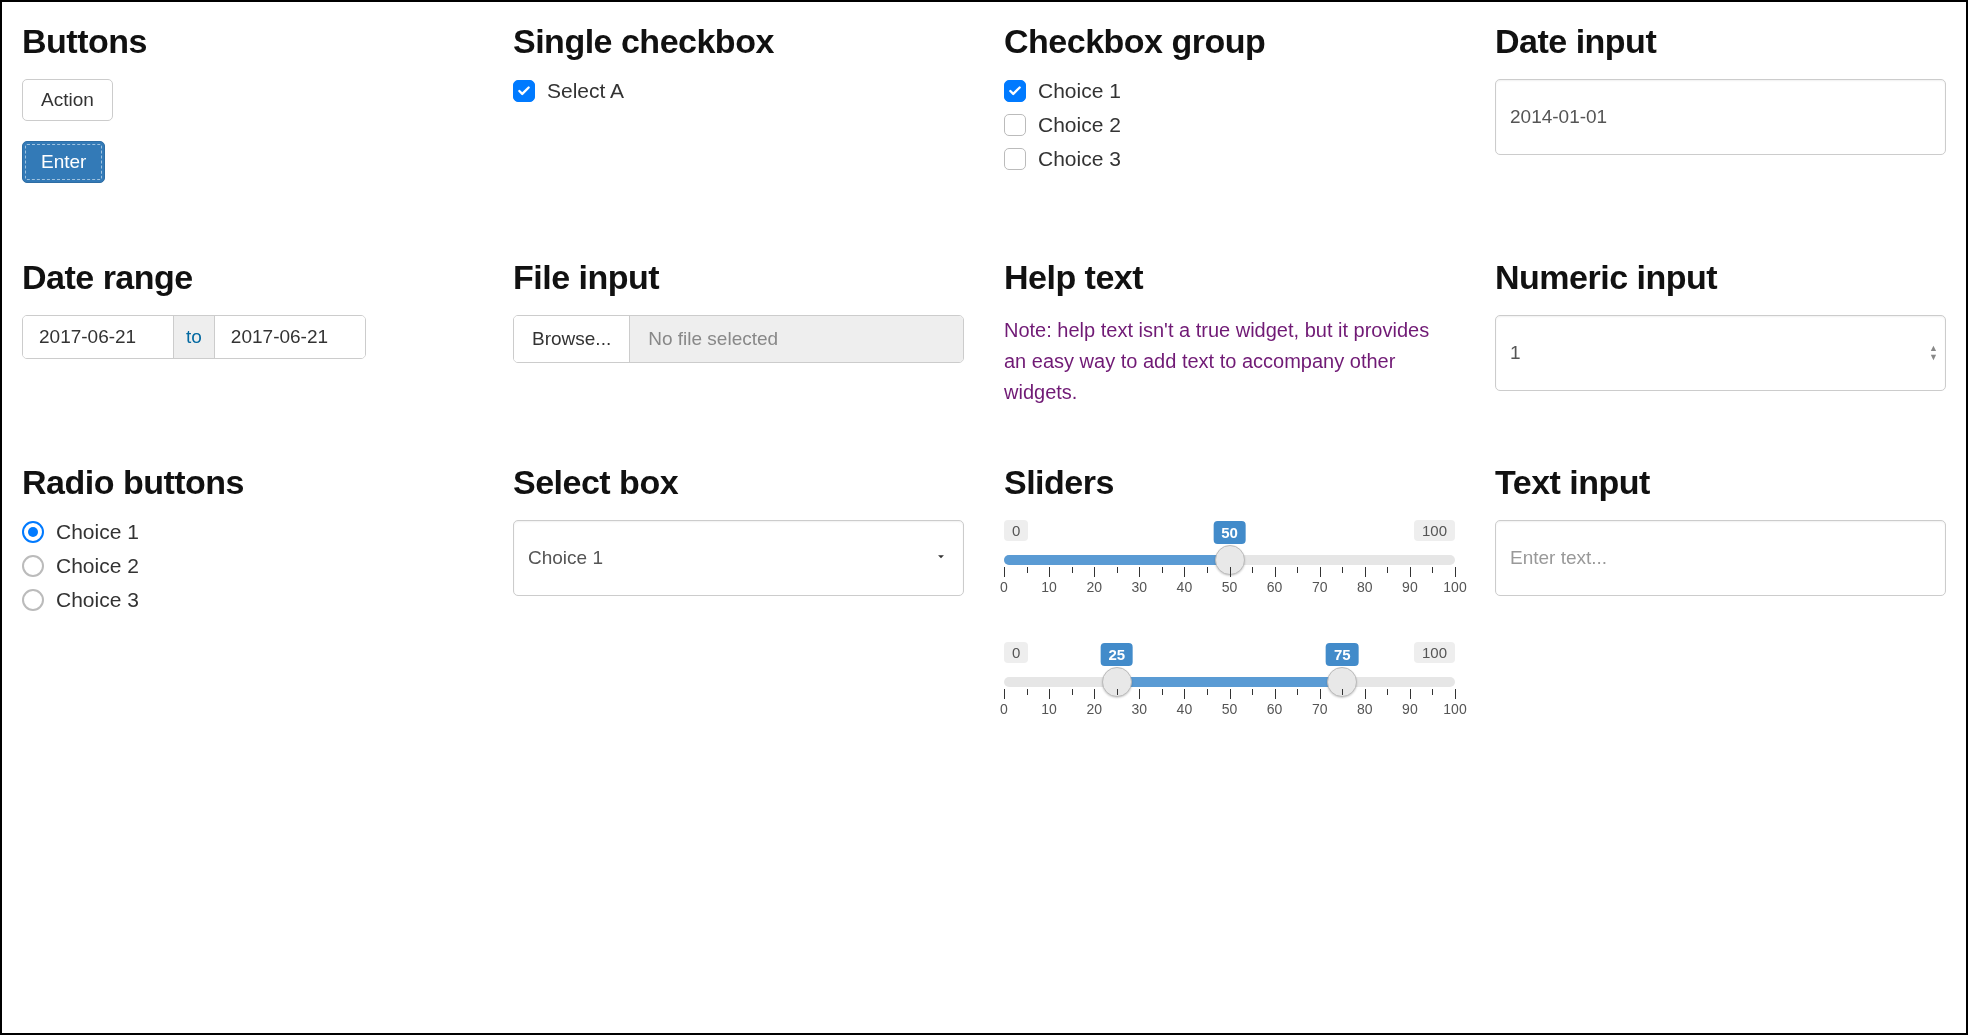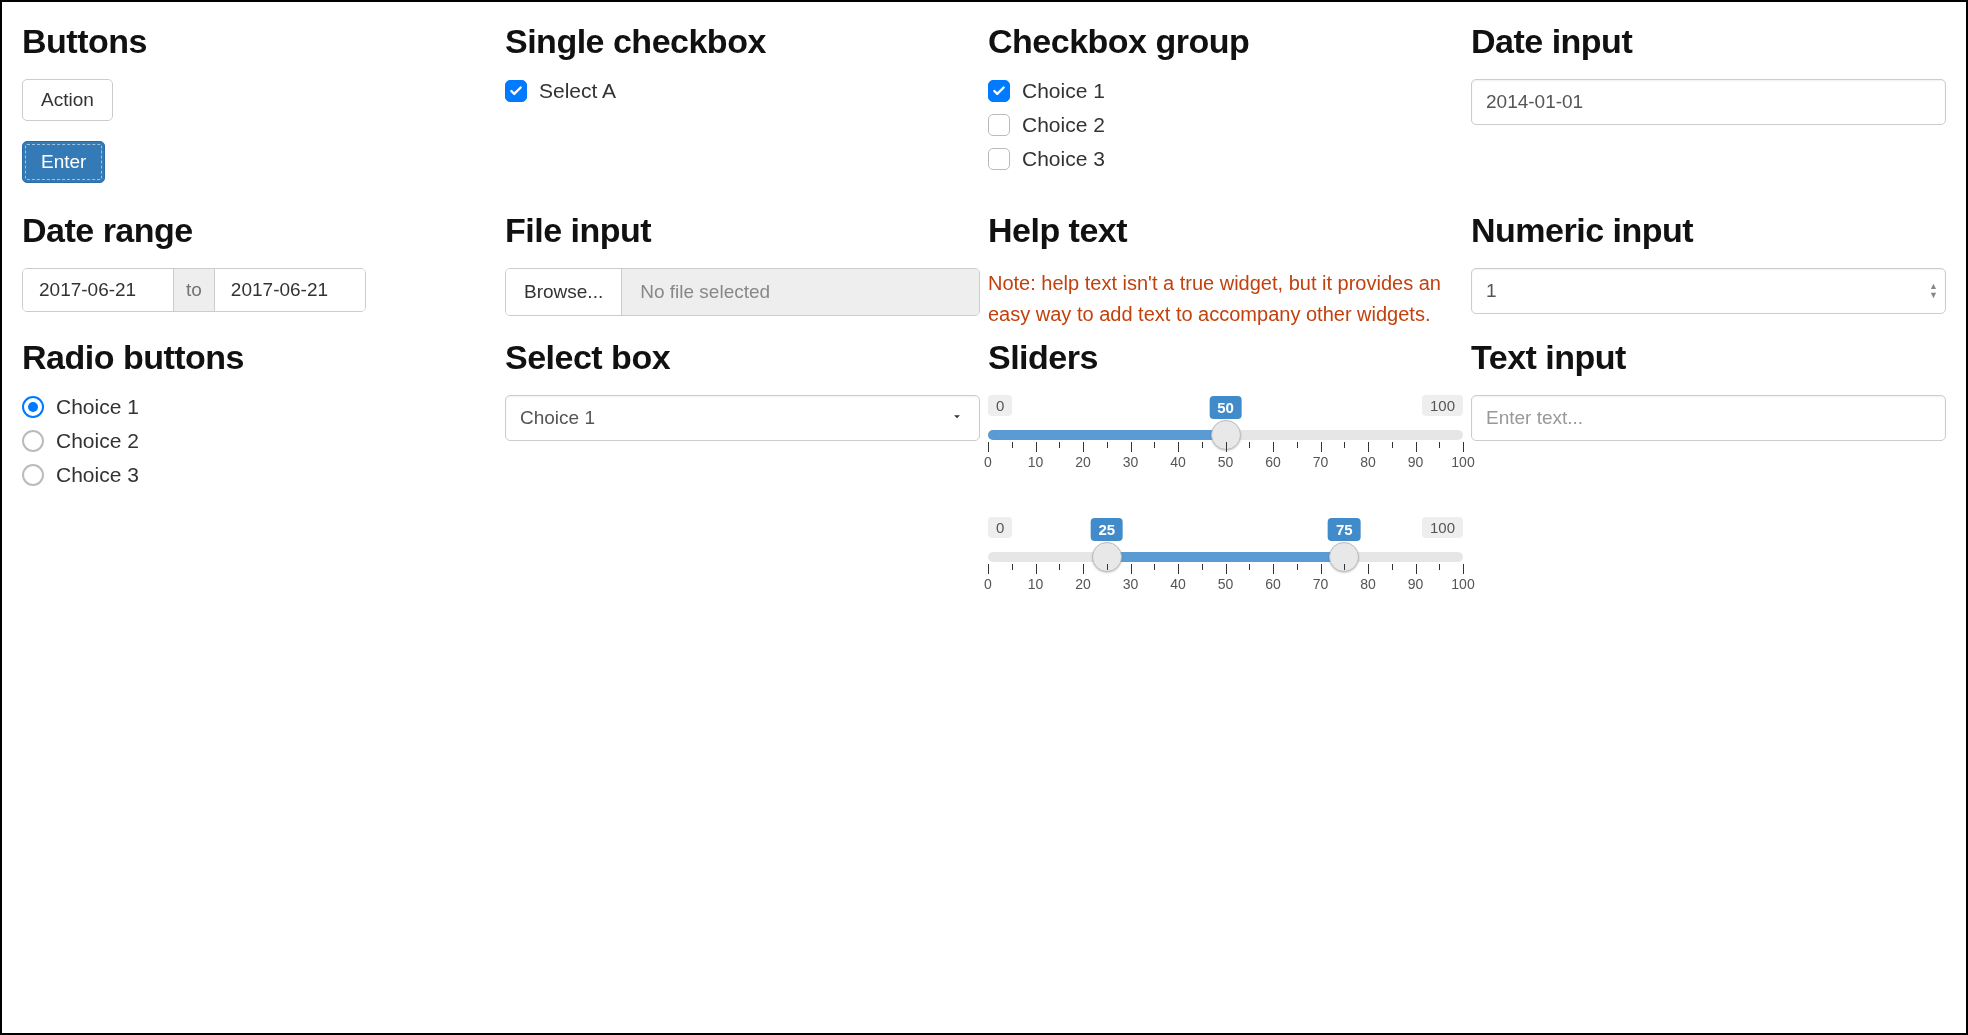"Buttons" .grid { gap: 8px -> none }
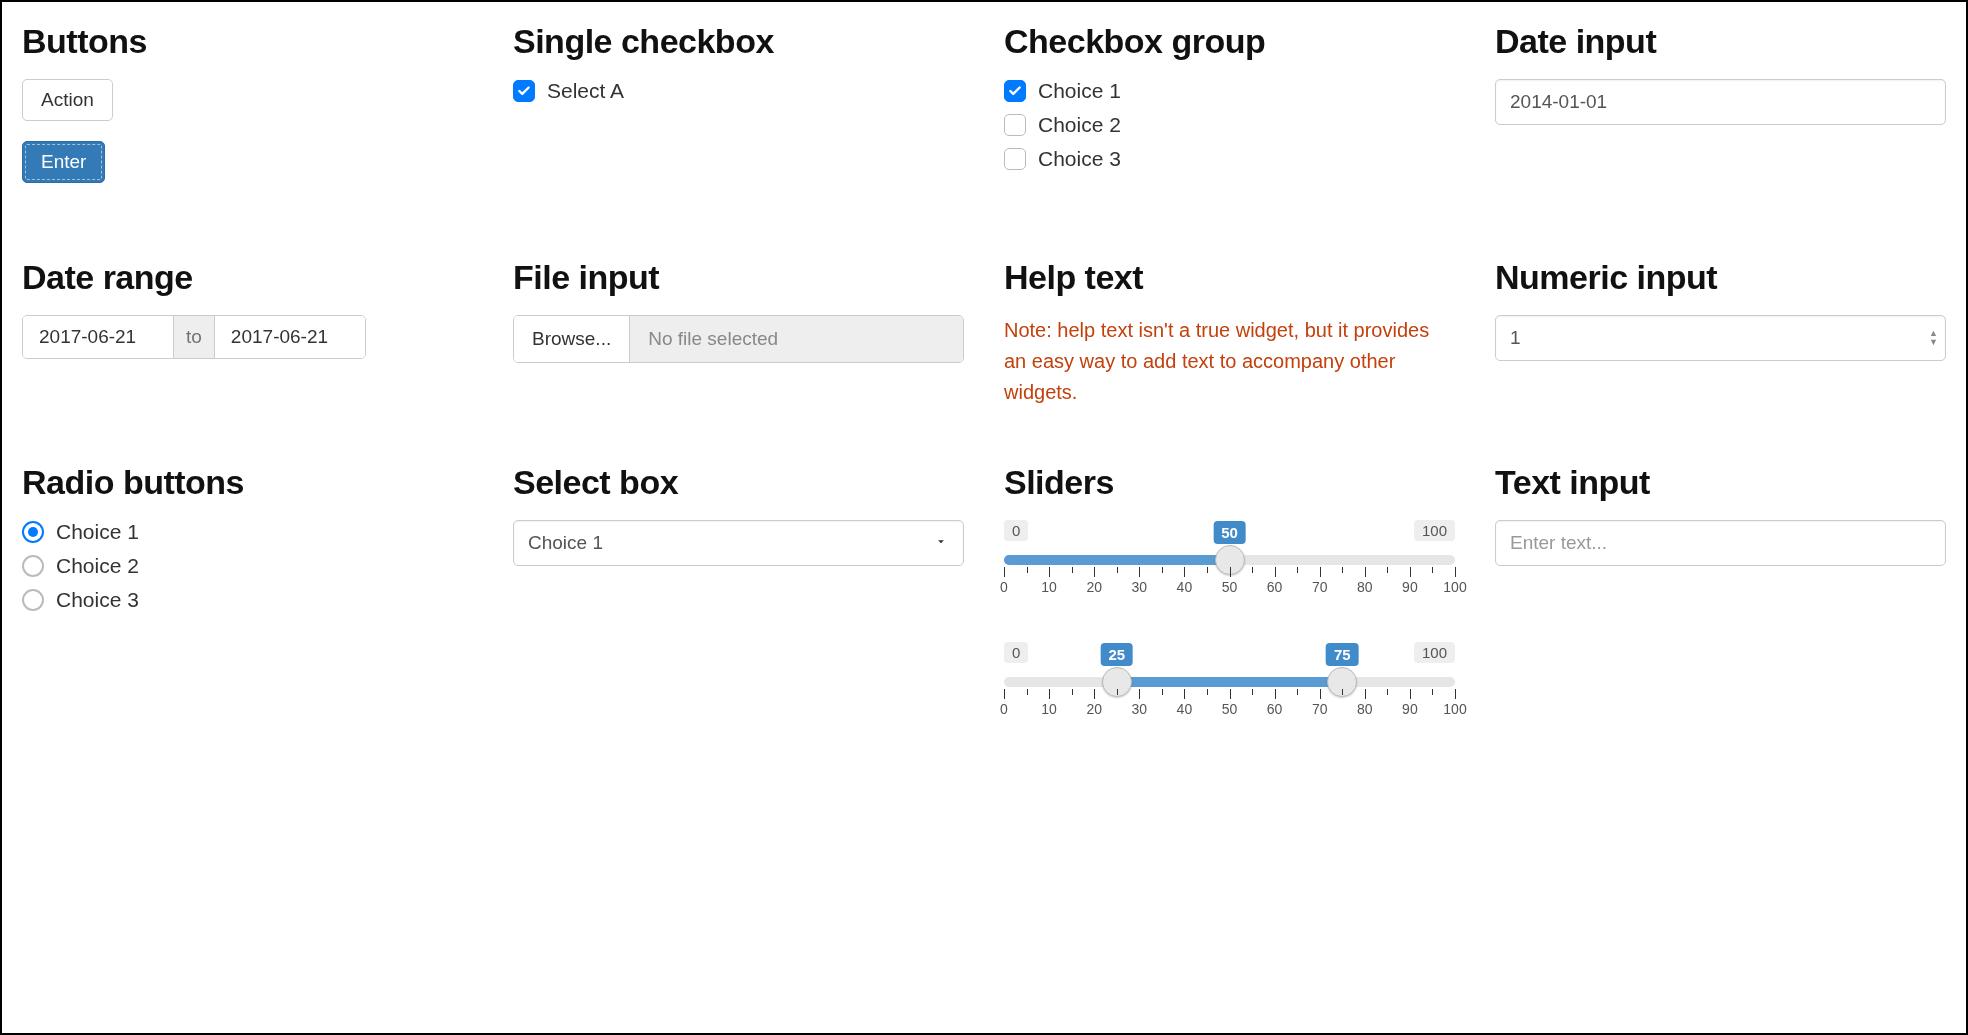"2014-01-01" .form-control { padding: 11px 14px -> 26px 14px }
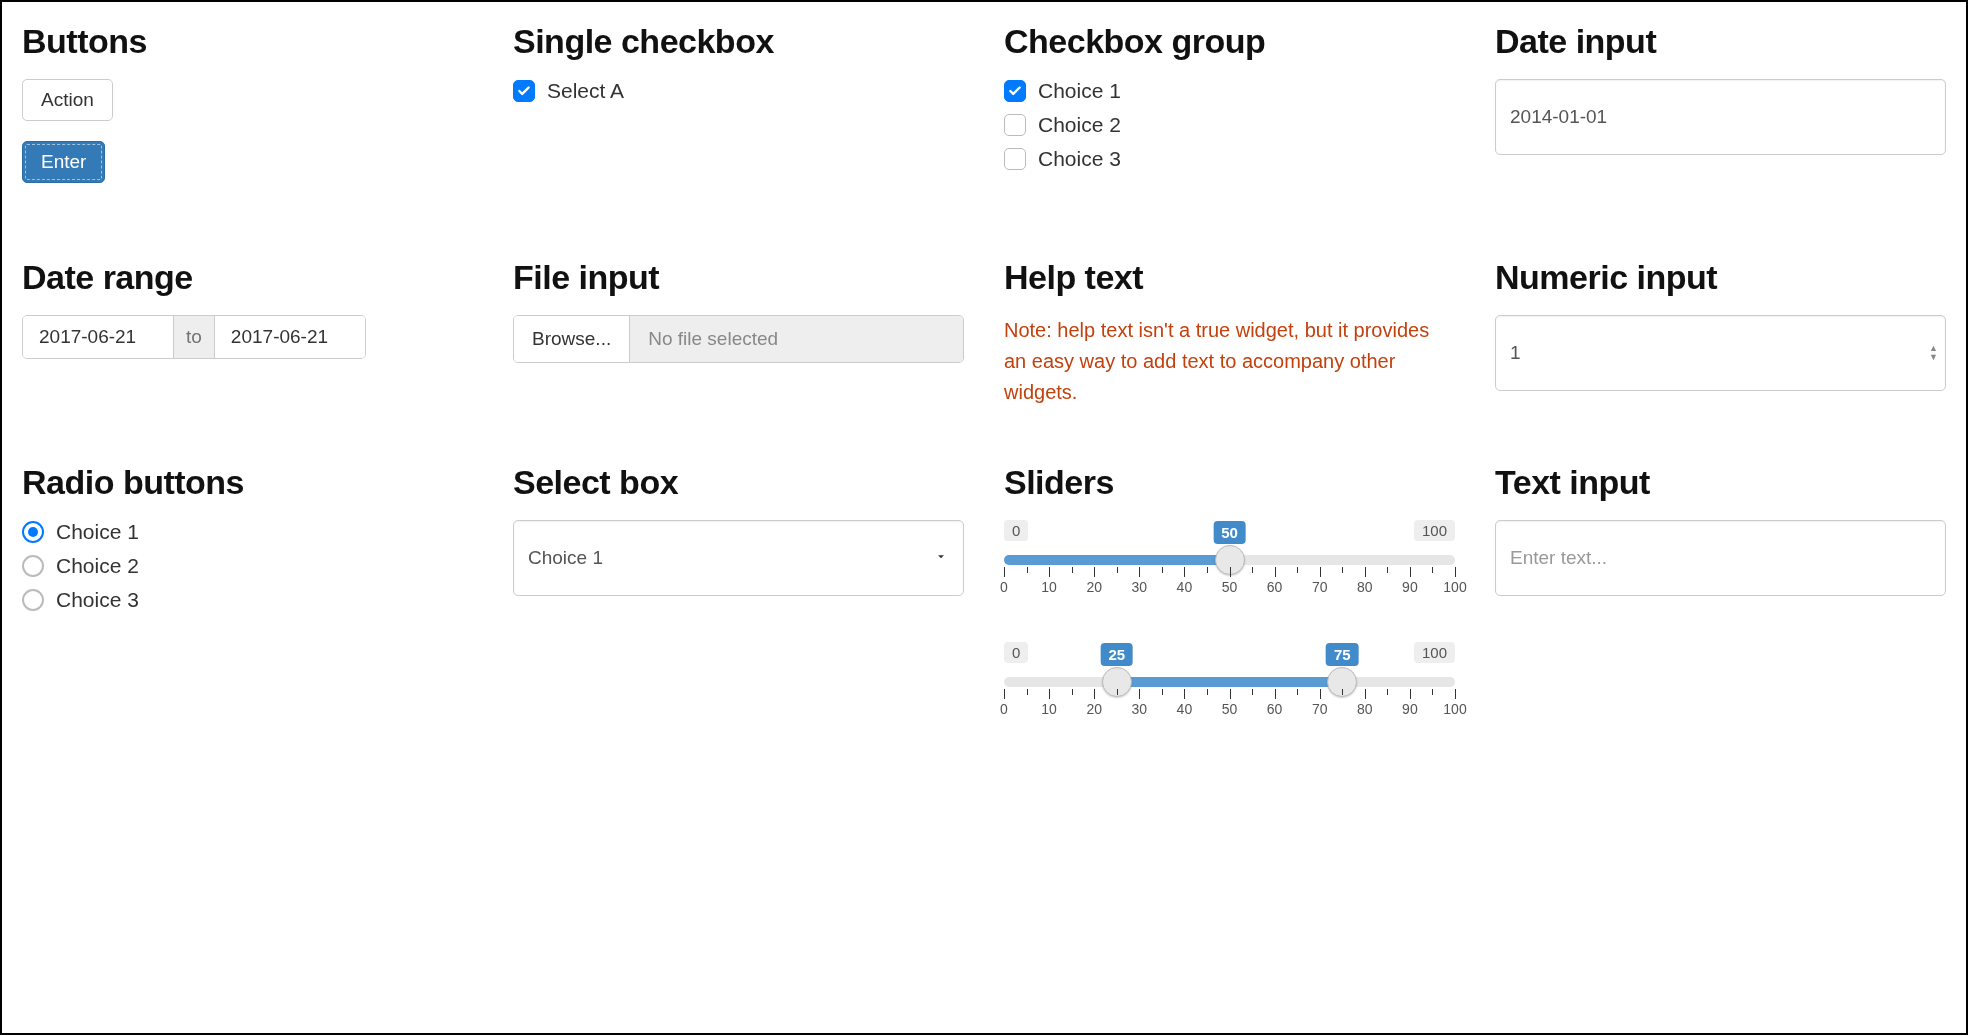"to" .daterange .dr-sep { color: #737373 -> #0369a1 }
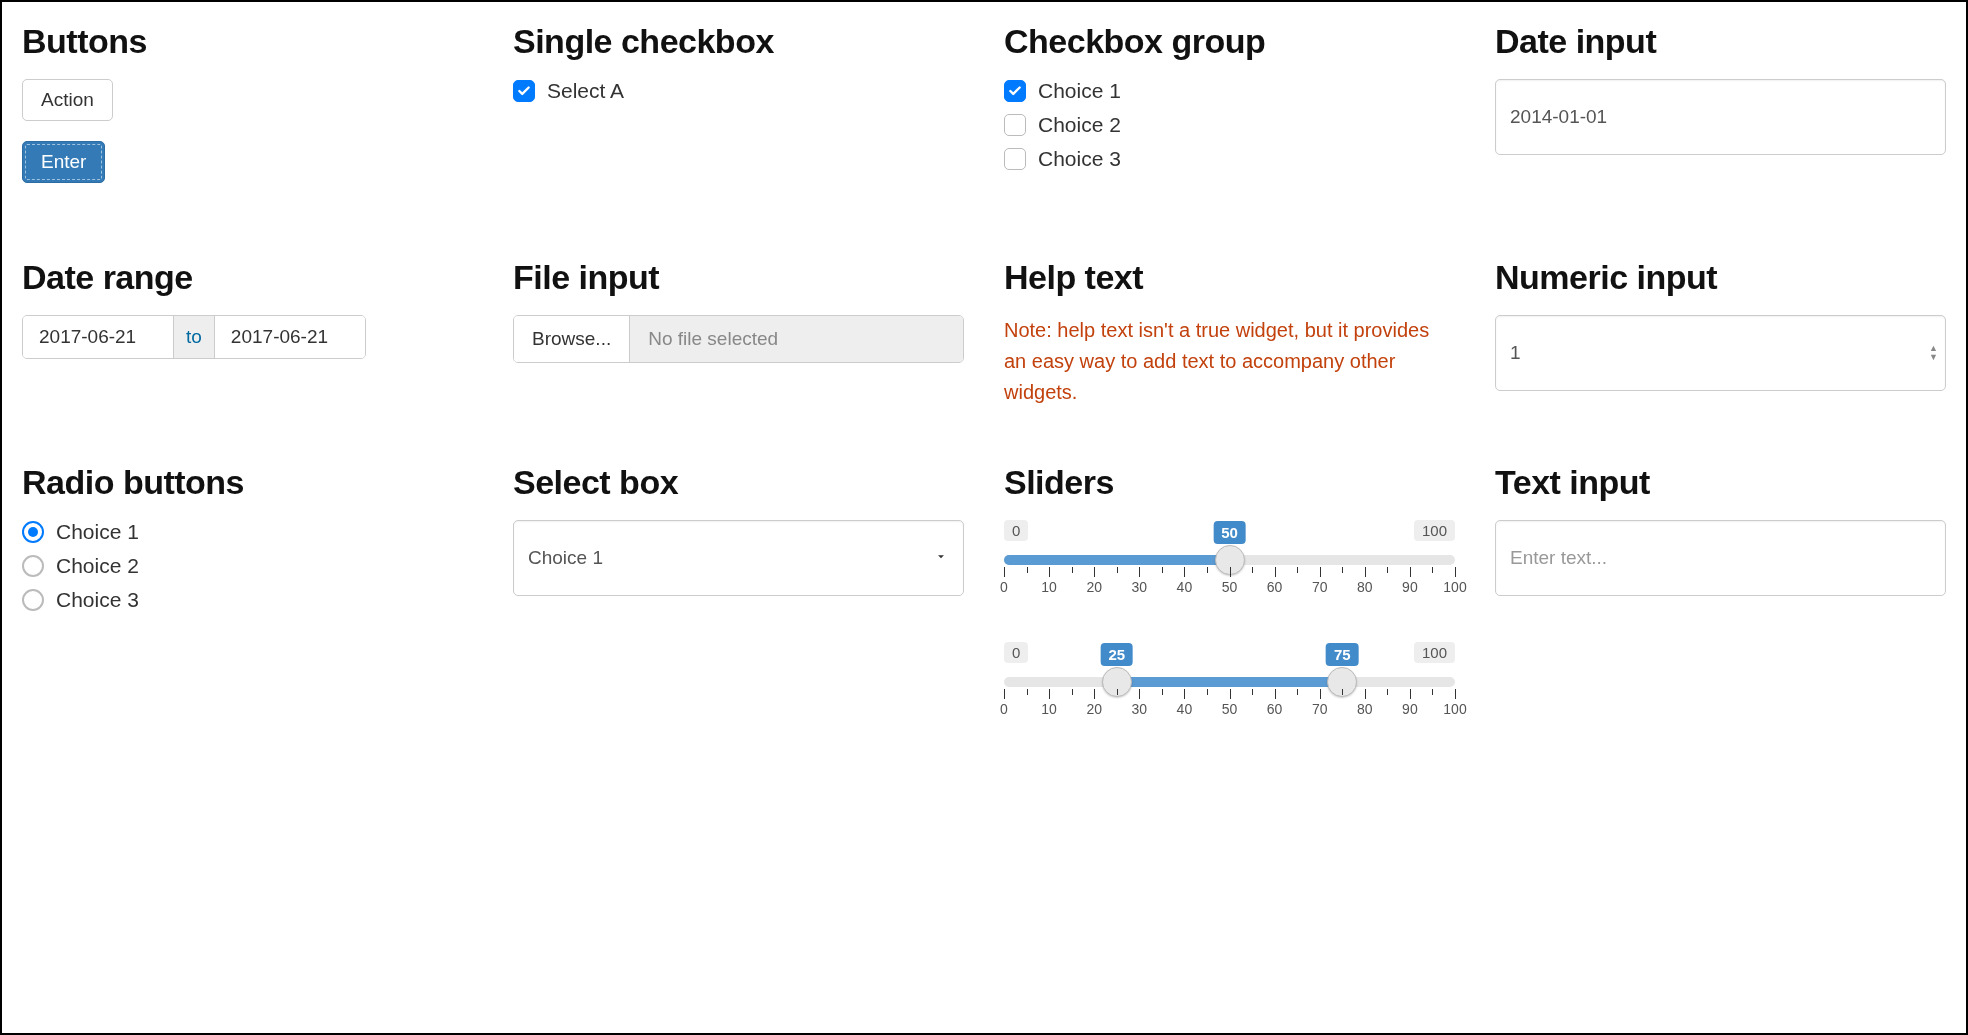"Note: help text isn't a" .help-text { color: #c2410c -> #701a75 }
